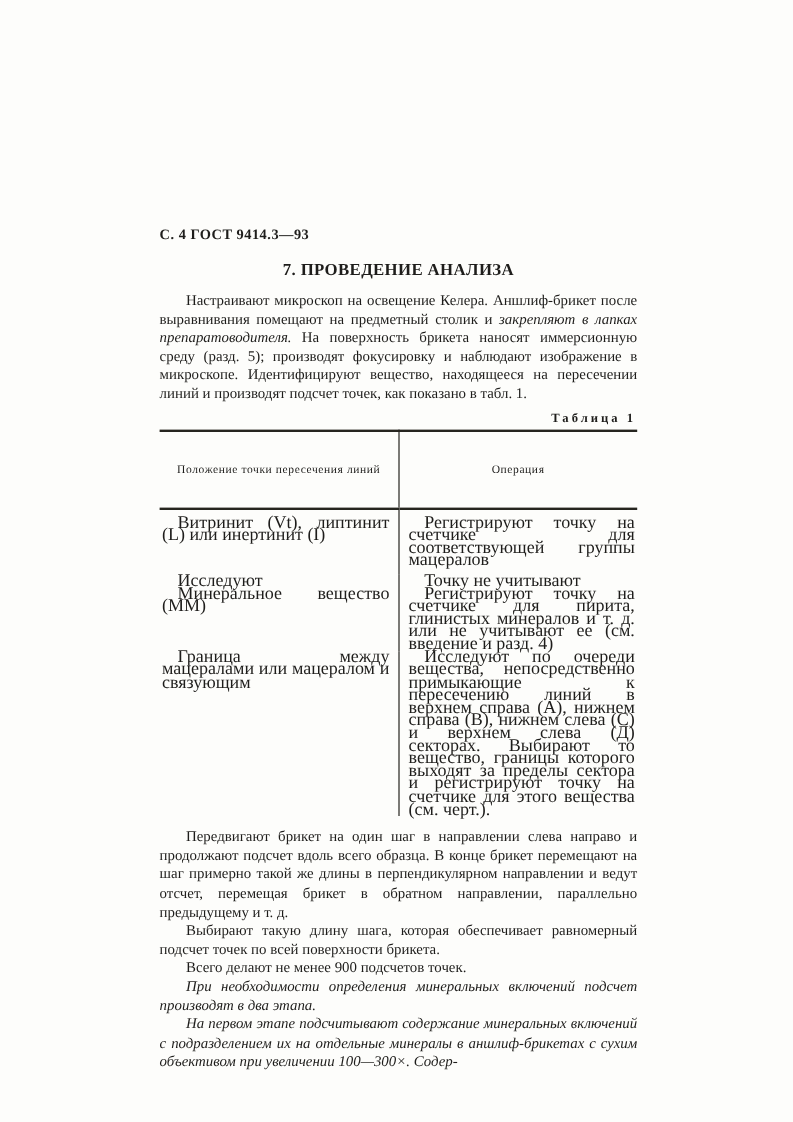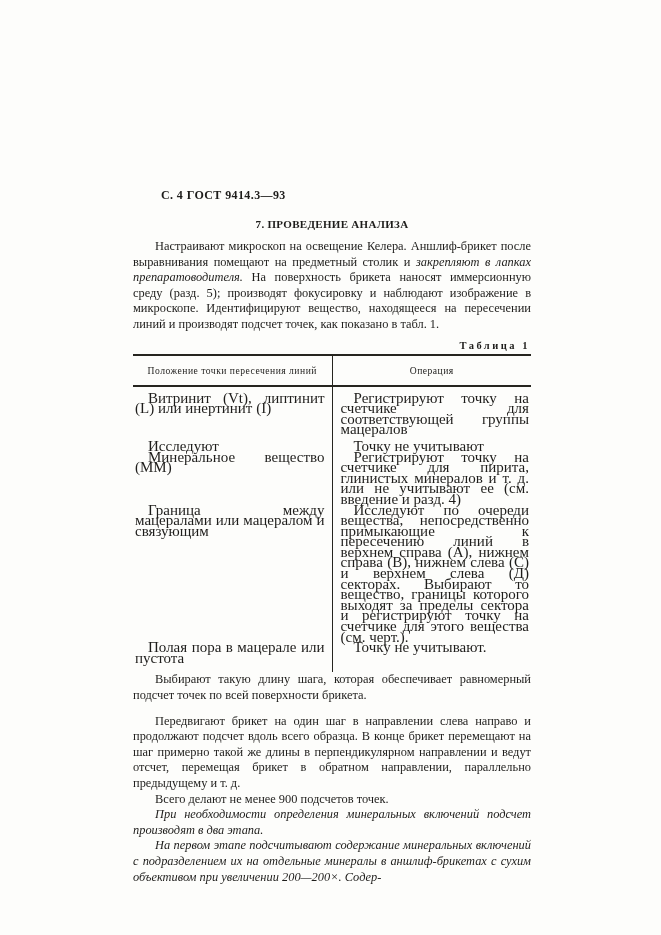"С. 4 ГОСТ 9414.3—93" .running-header { margin-left: 28px -> none }
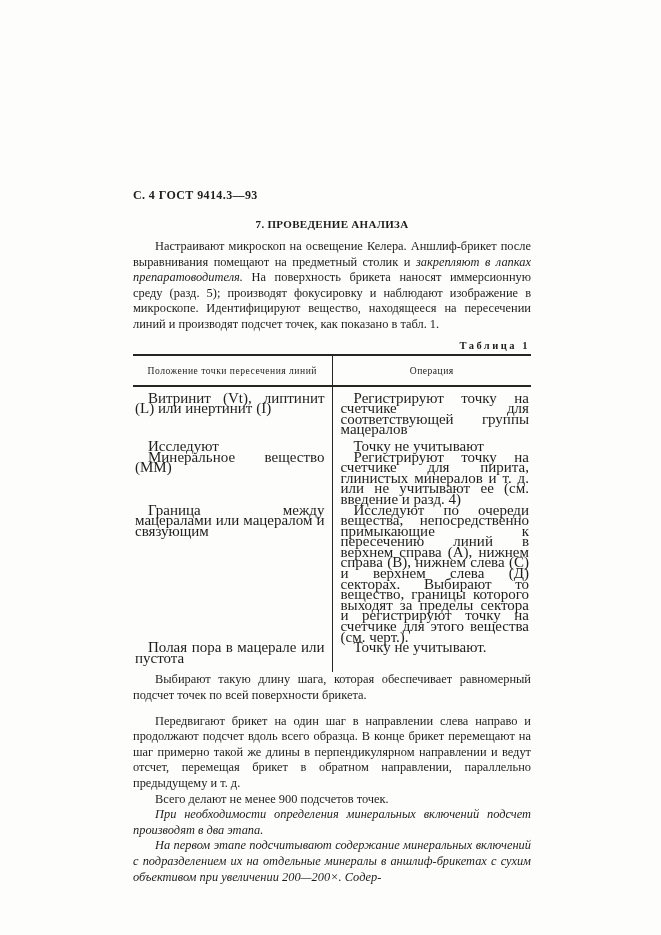"7. ПРОВЕДЕНИЕ АНАЛИЗА" .section-title { font-size: 11px -> 14px }
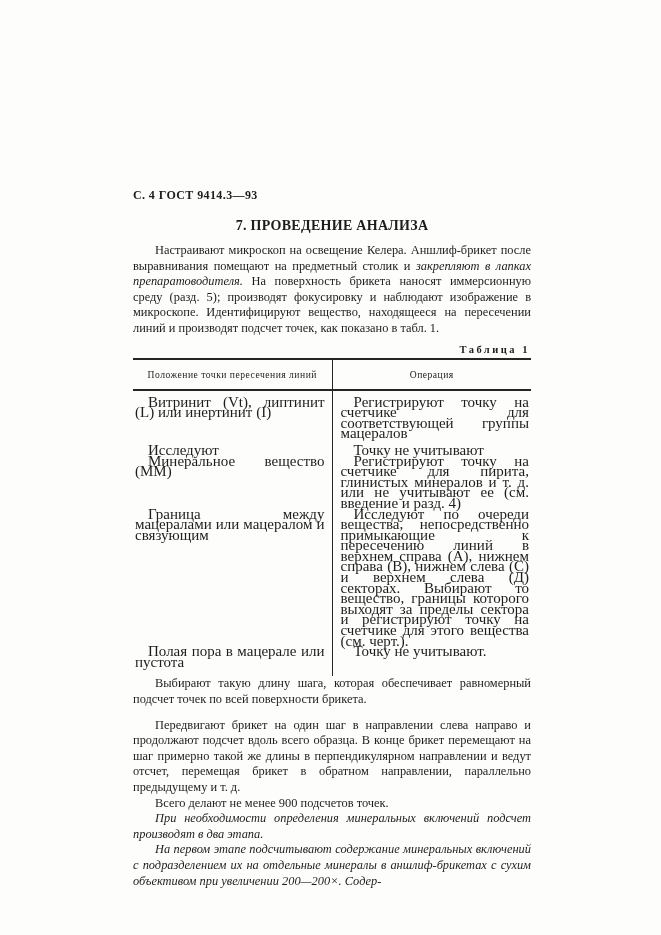"Положение точки пересечения линий" table.analysis th { padding: 9px 4px -> 26px 4px }
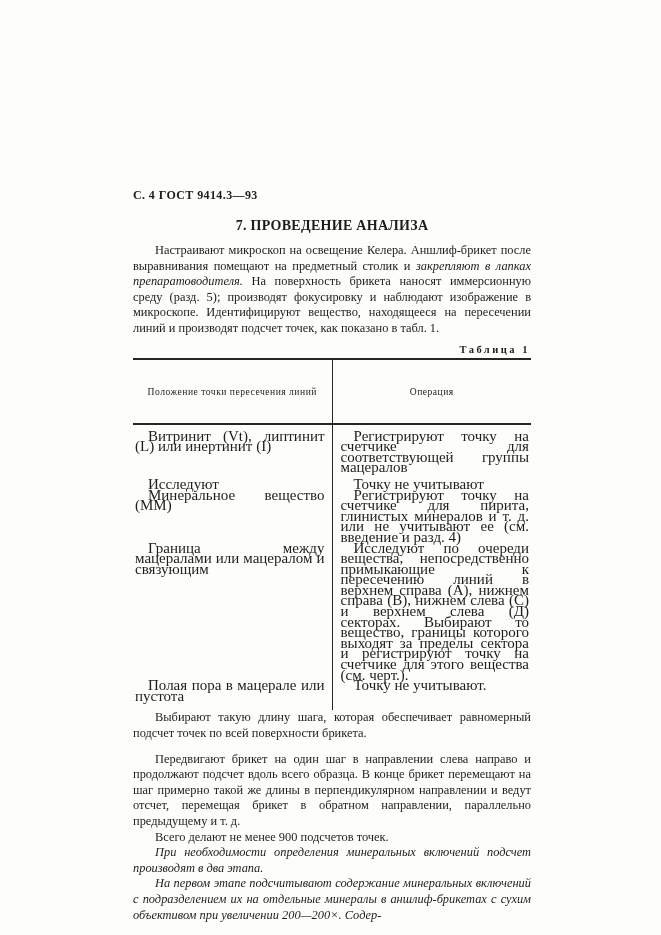"Полая пора в мацерале или" tr.last-row { html: <tr> <td>Полая пора в мацерале или пустота</td> <td>Точку не учитывают.</td> </tr> -> none }
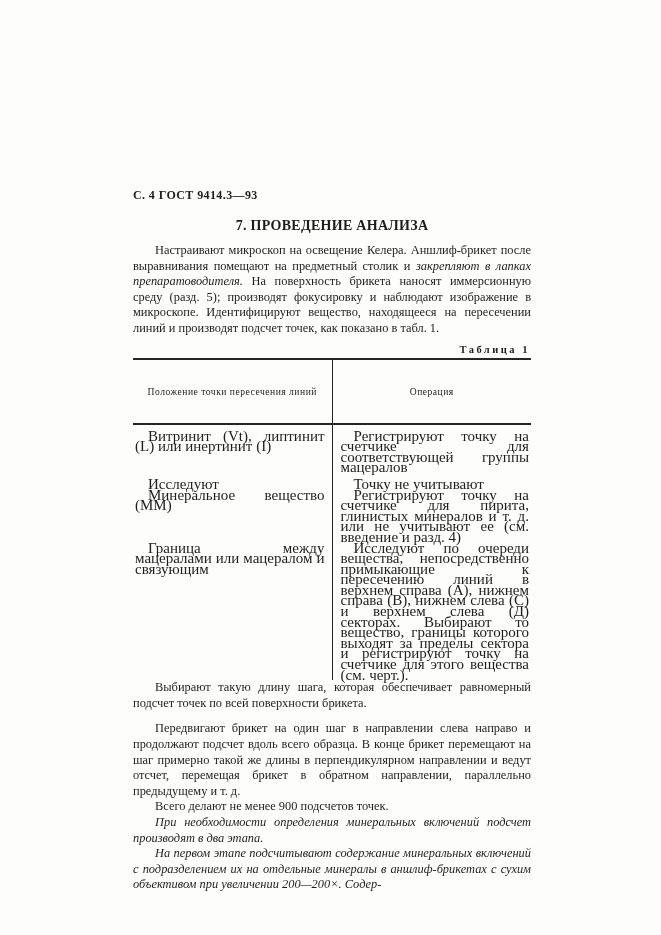"Выбирают такую длину шага, которая" p.para { order: before "Передвигают брикет на один шаг" -> after "Передвигают брикет на один шаг" }
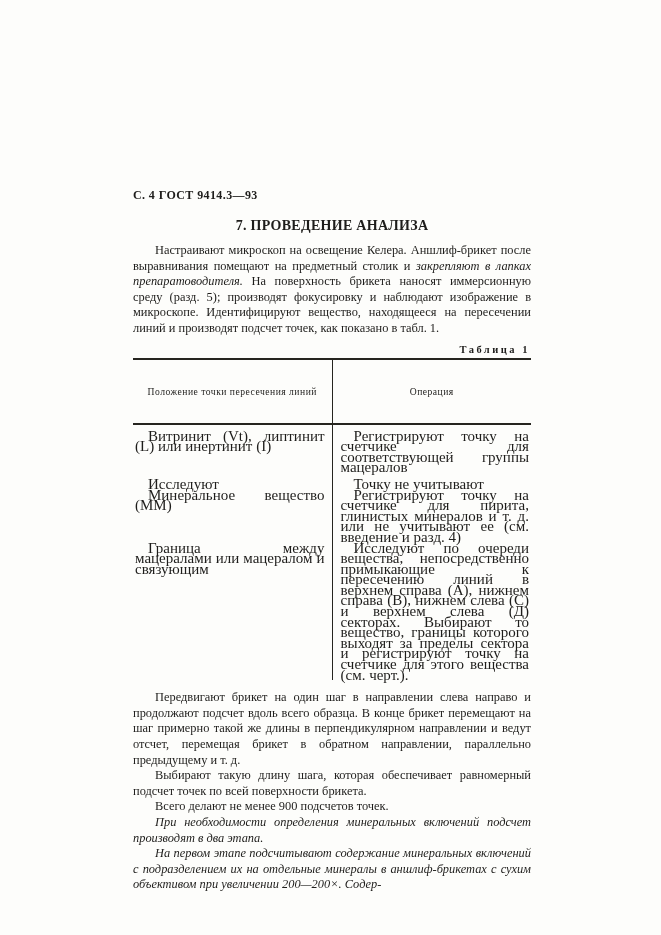"На первом этапе подсчитывают содержание" p.para { text: 200—200 -> 100—300 }
